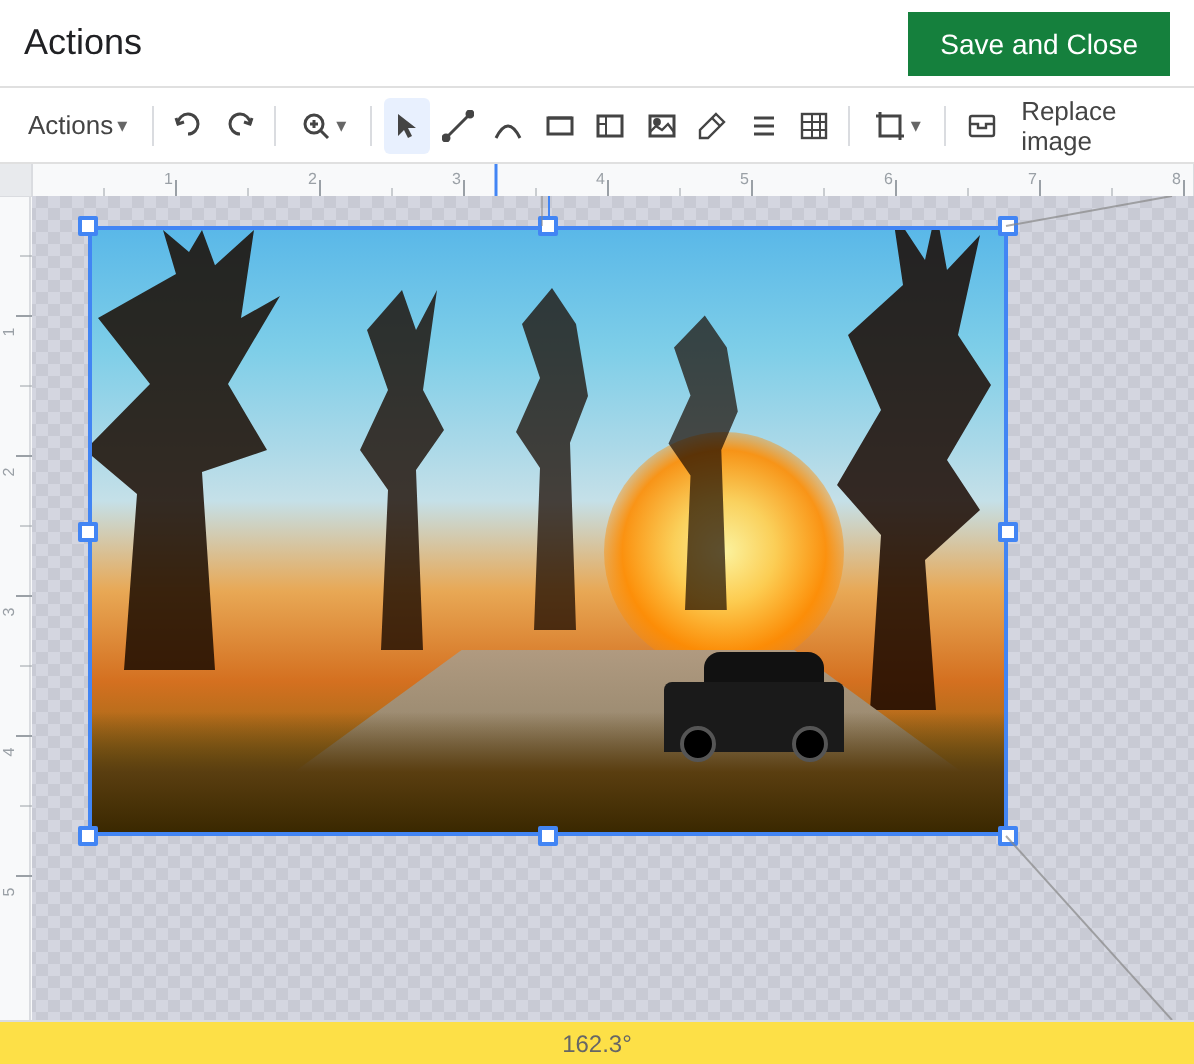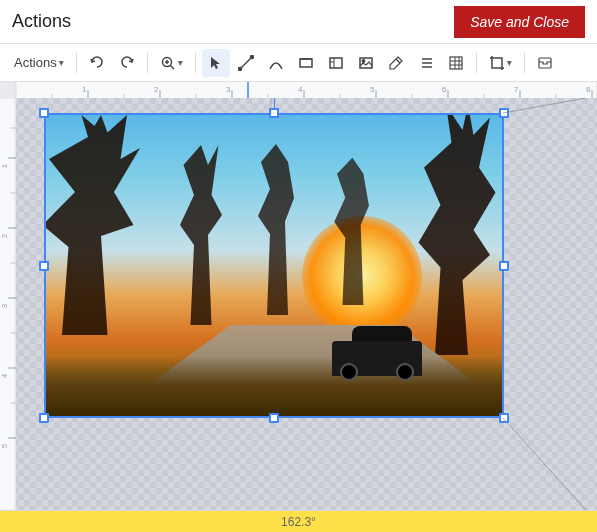"Save and Close" #save-close-btn { background: #b91c1c -> #15803d; font-style: italic -> none }
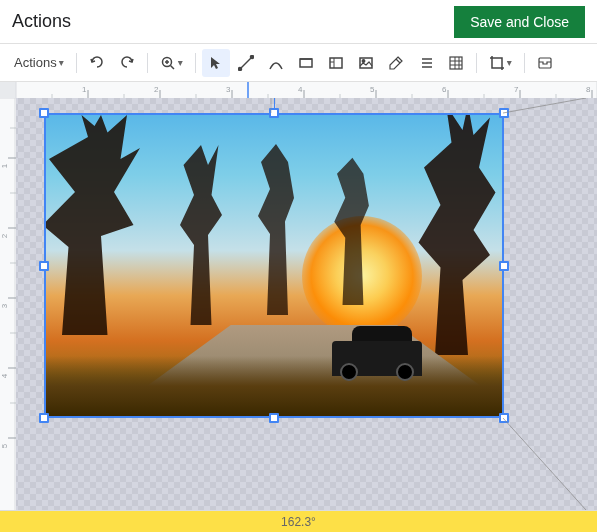"Replace image" span.replace-image-label { html: none -> <span>Replace image</span> }
